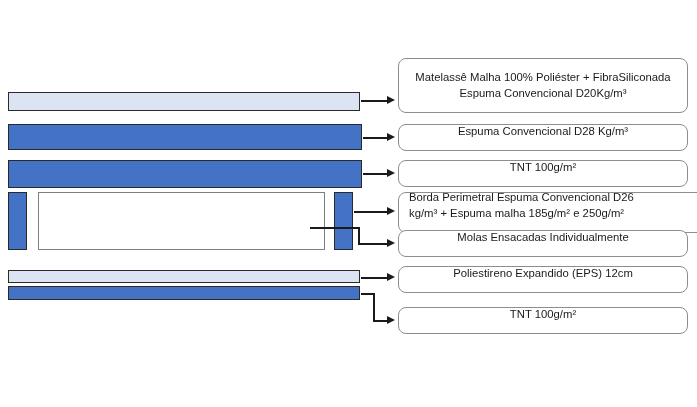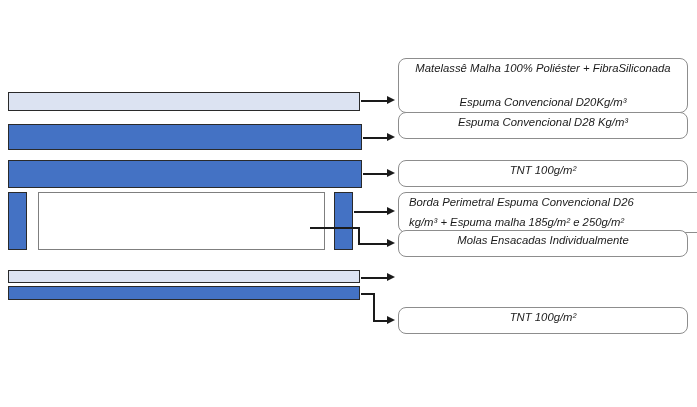"Matelassê Malha 100% Poliéster +" .label-box { font-style: italic -> none; justify-content: space-between -> flex-end; padding: 2px 10px -> 11px 10px }
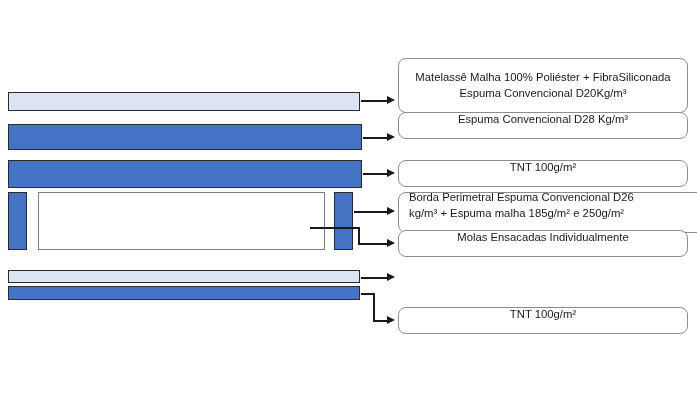"Espuma Convencional D28 Kg/m³" div.label-box { top: 112px -> 124px }
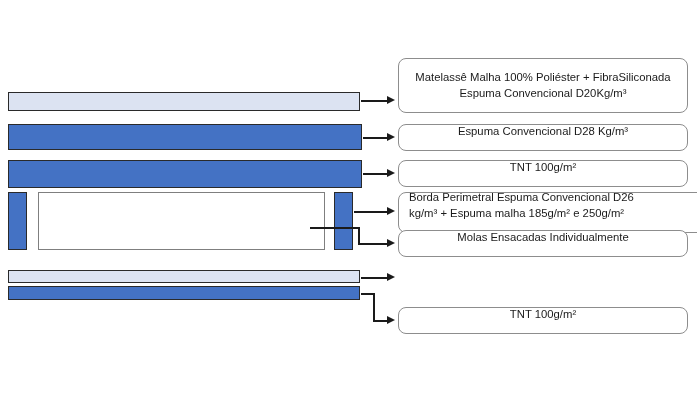"Poliestireno Expandido (EPS) 12cm" div.label-box { html: none -> <div> <div>Poliestireno Expandido (EPS) 12cm</div> </div> }
